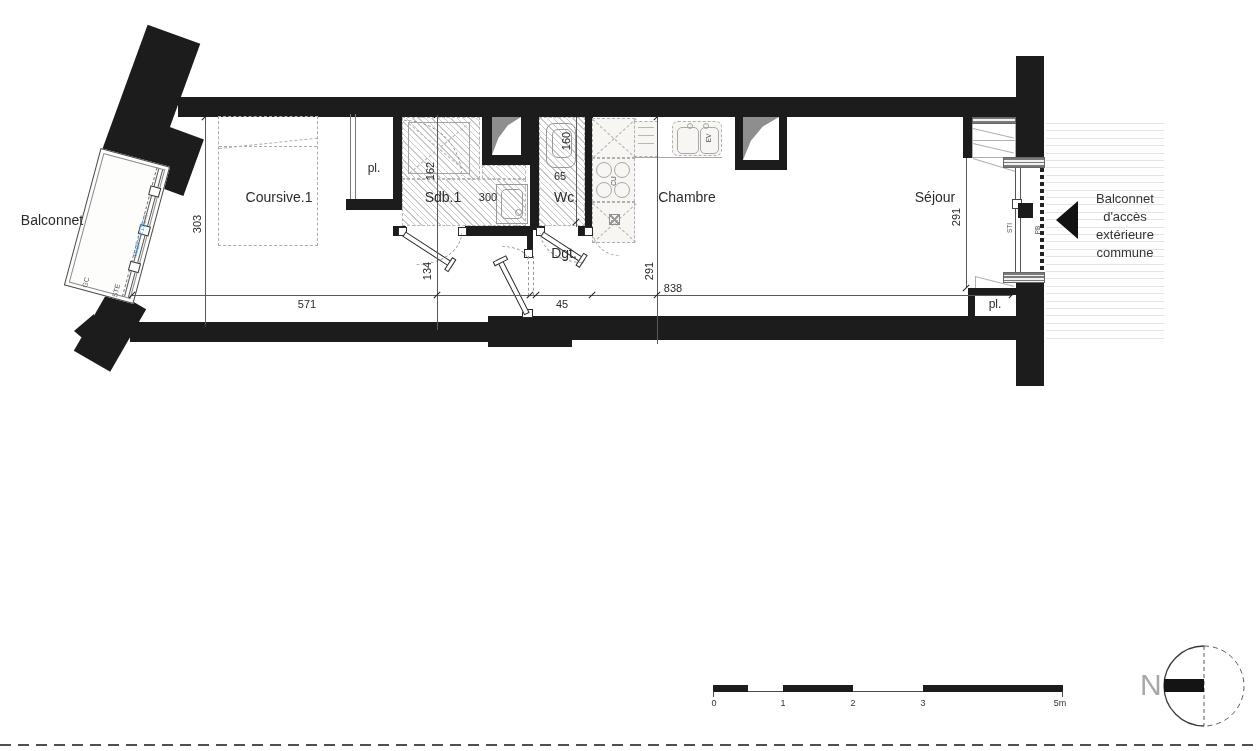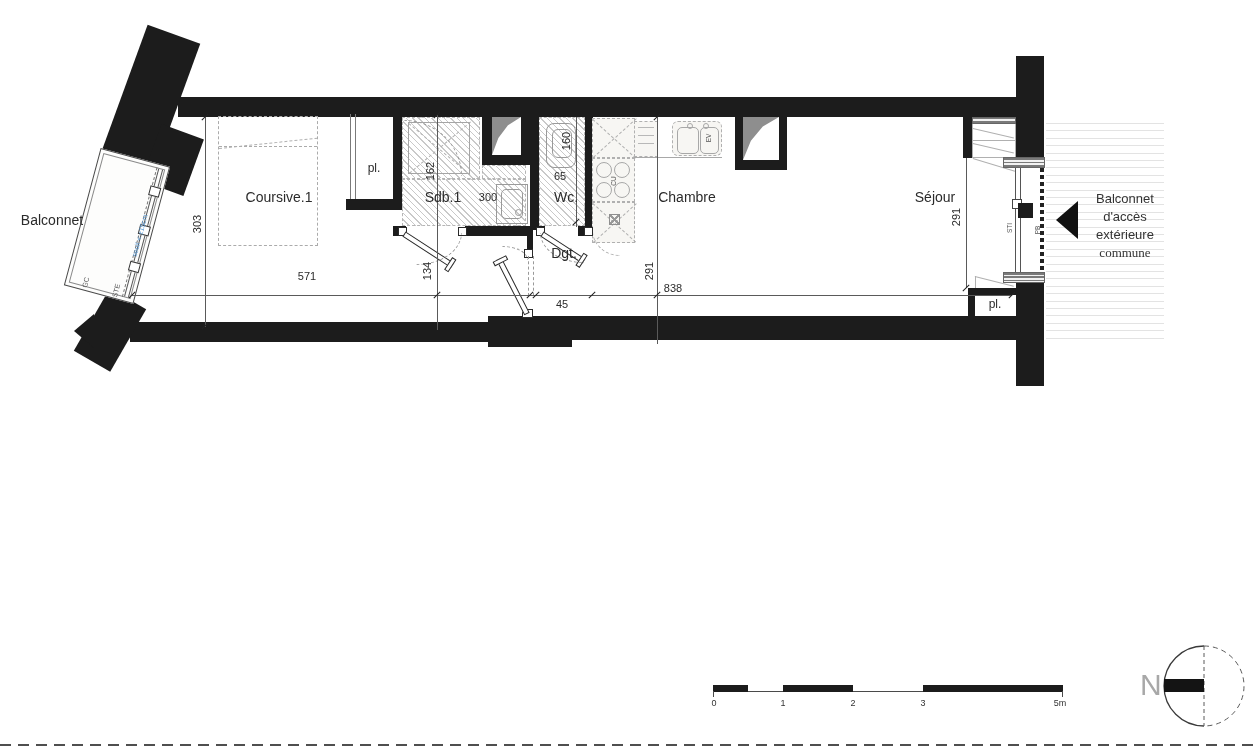"commune" span { font-family: Liberation Serif, serif -> none }
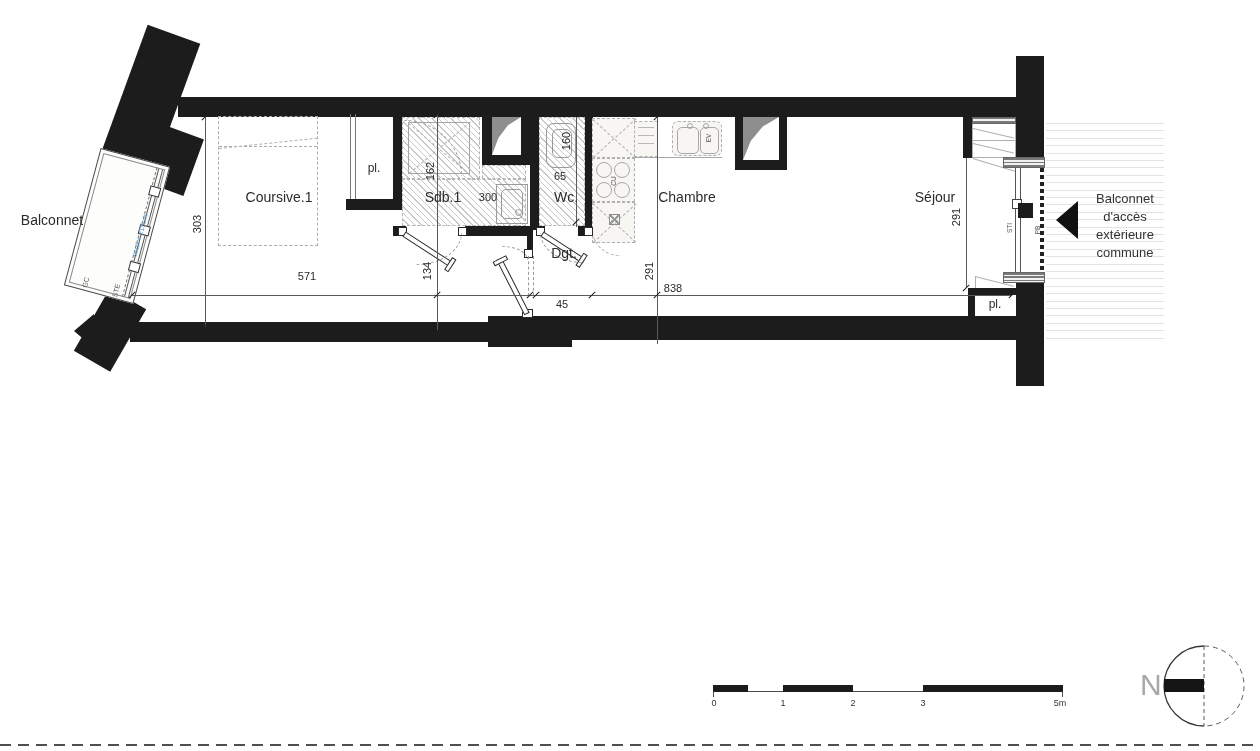"571" span.dim { top: 276px -> 304px }
